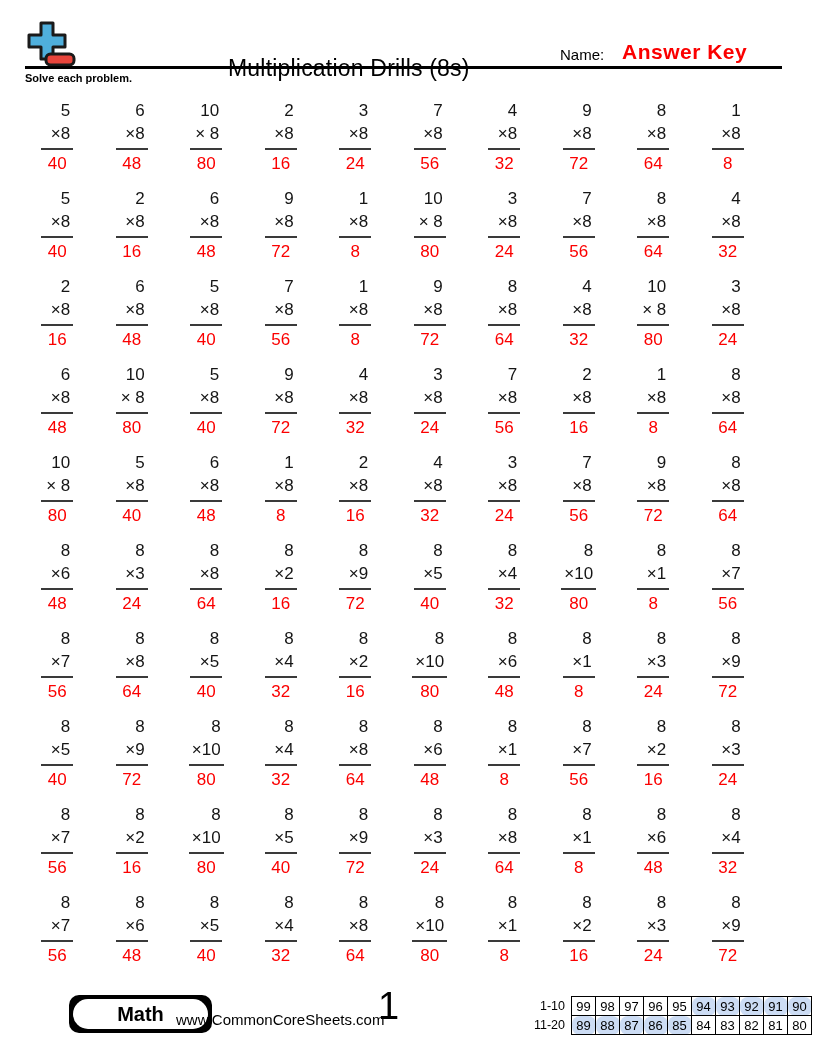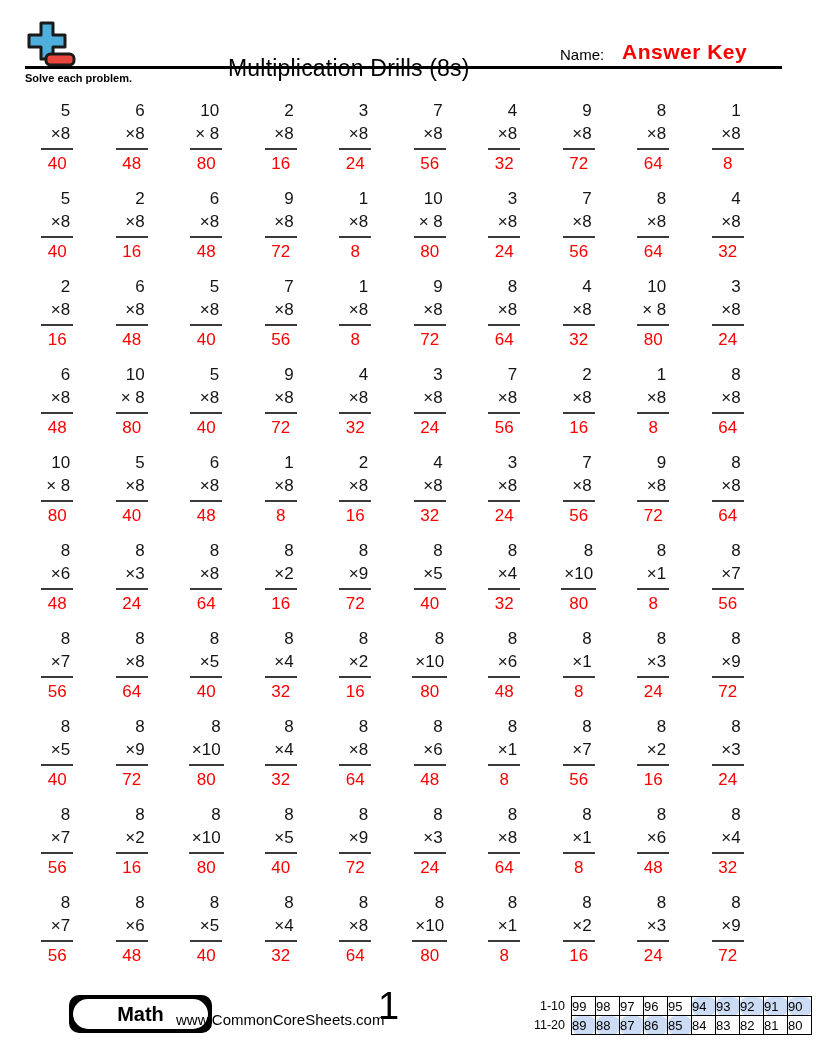"99" .score td { text-align: left -> center }
